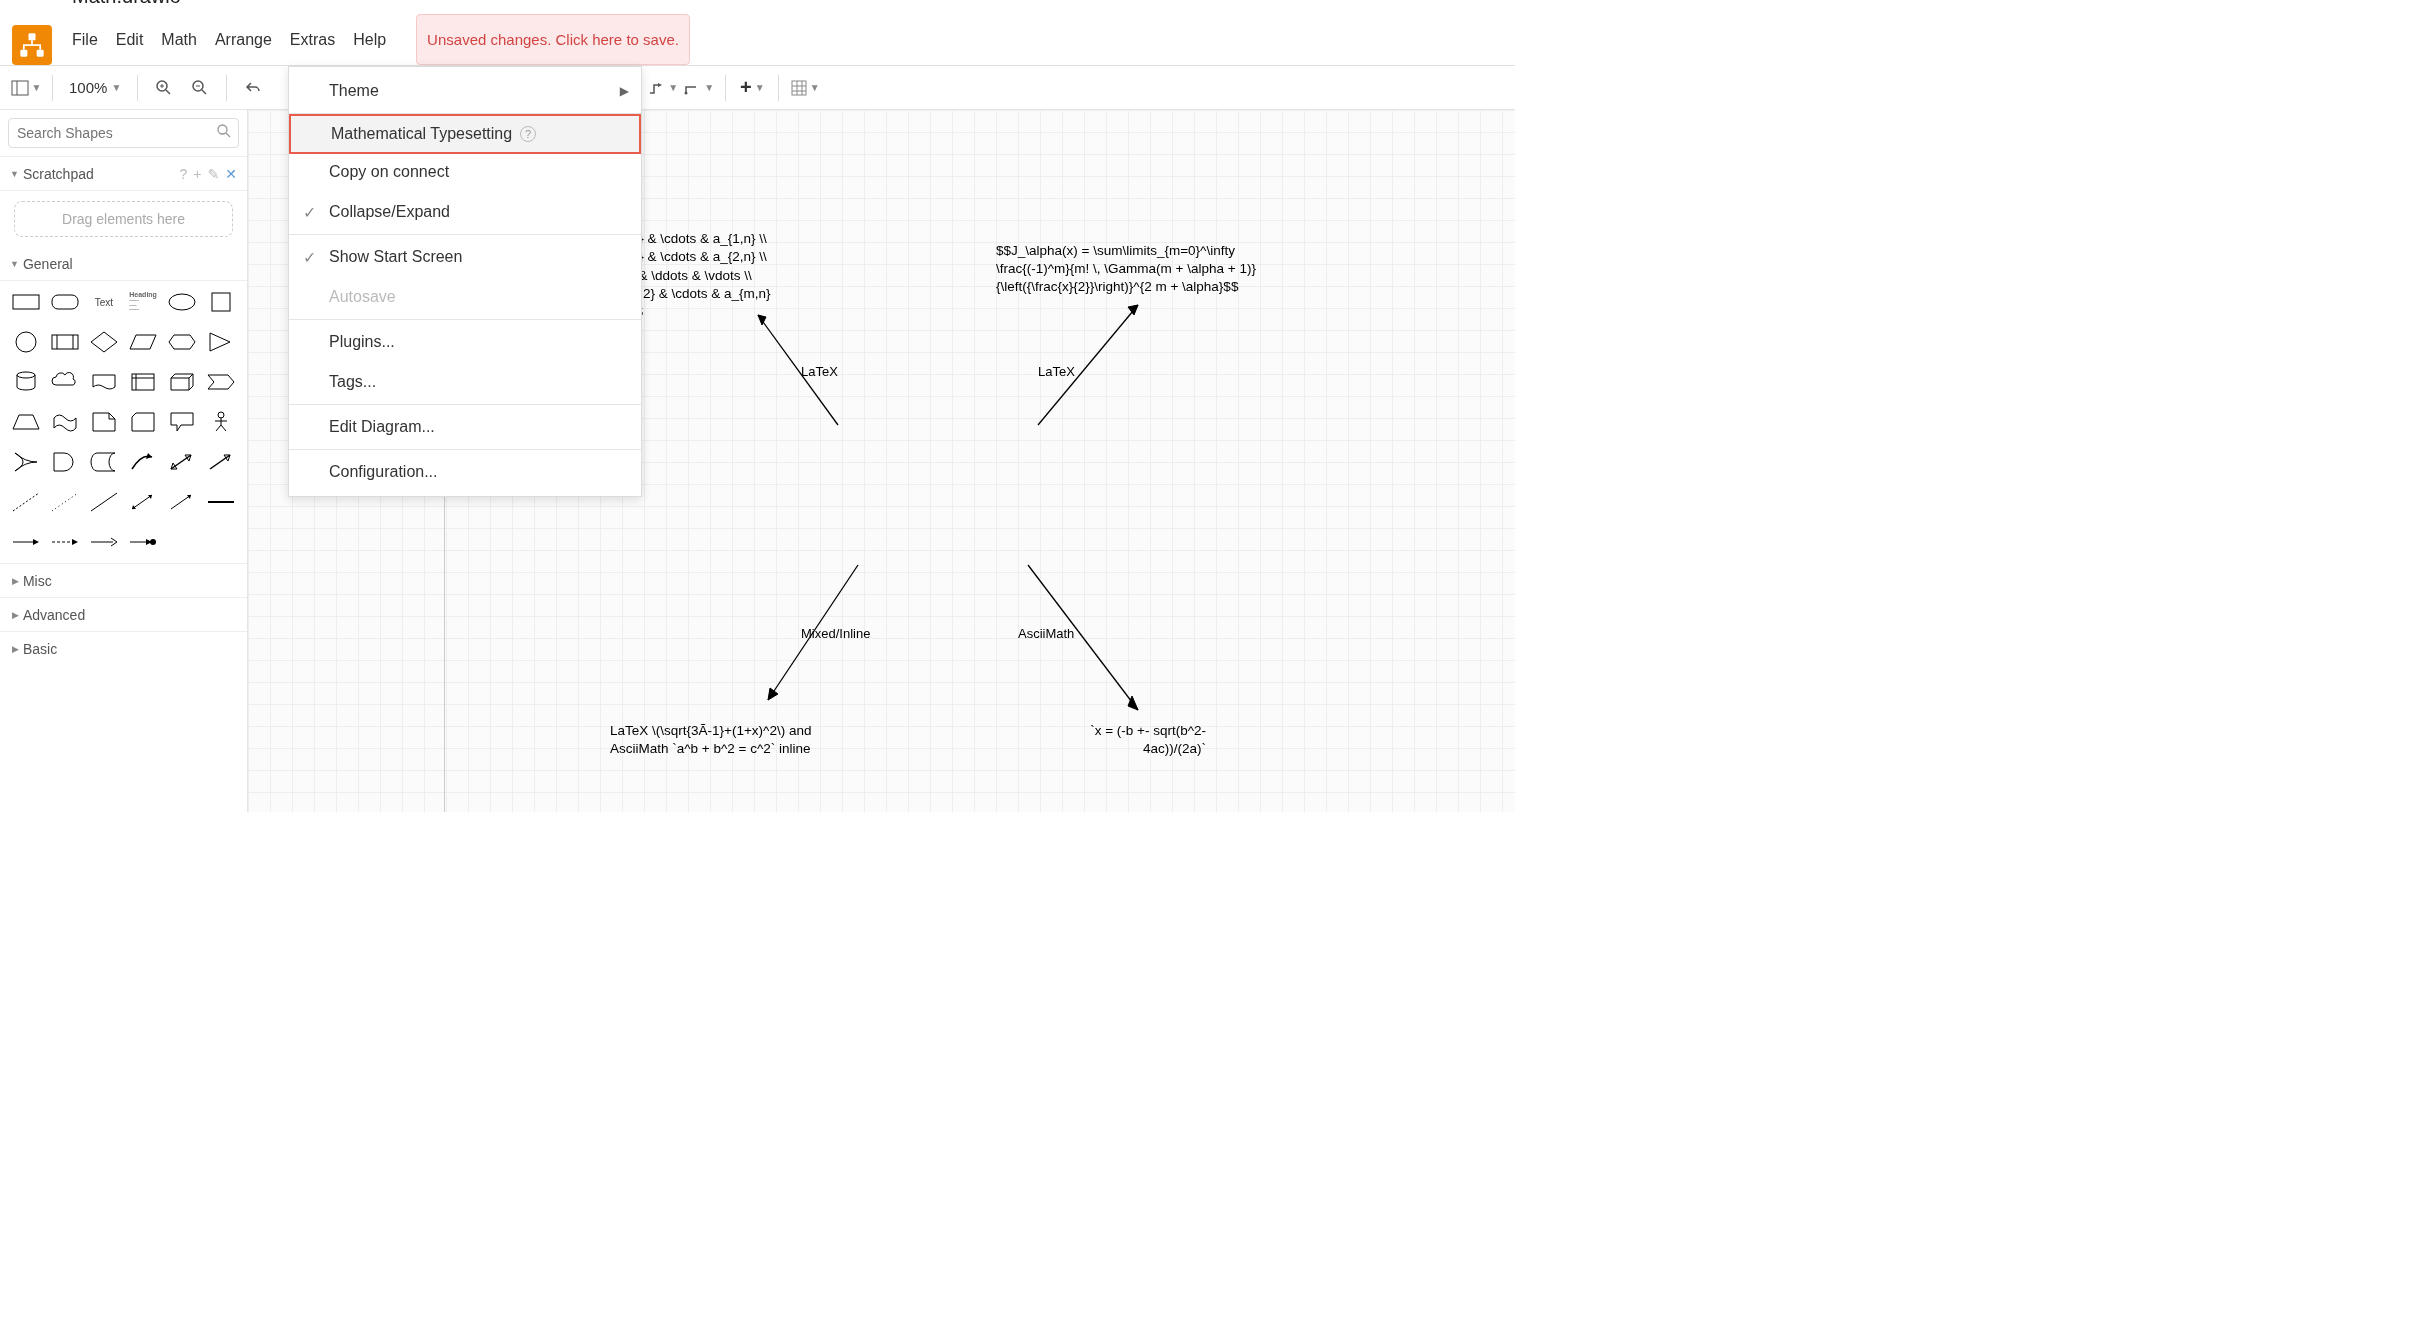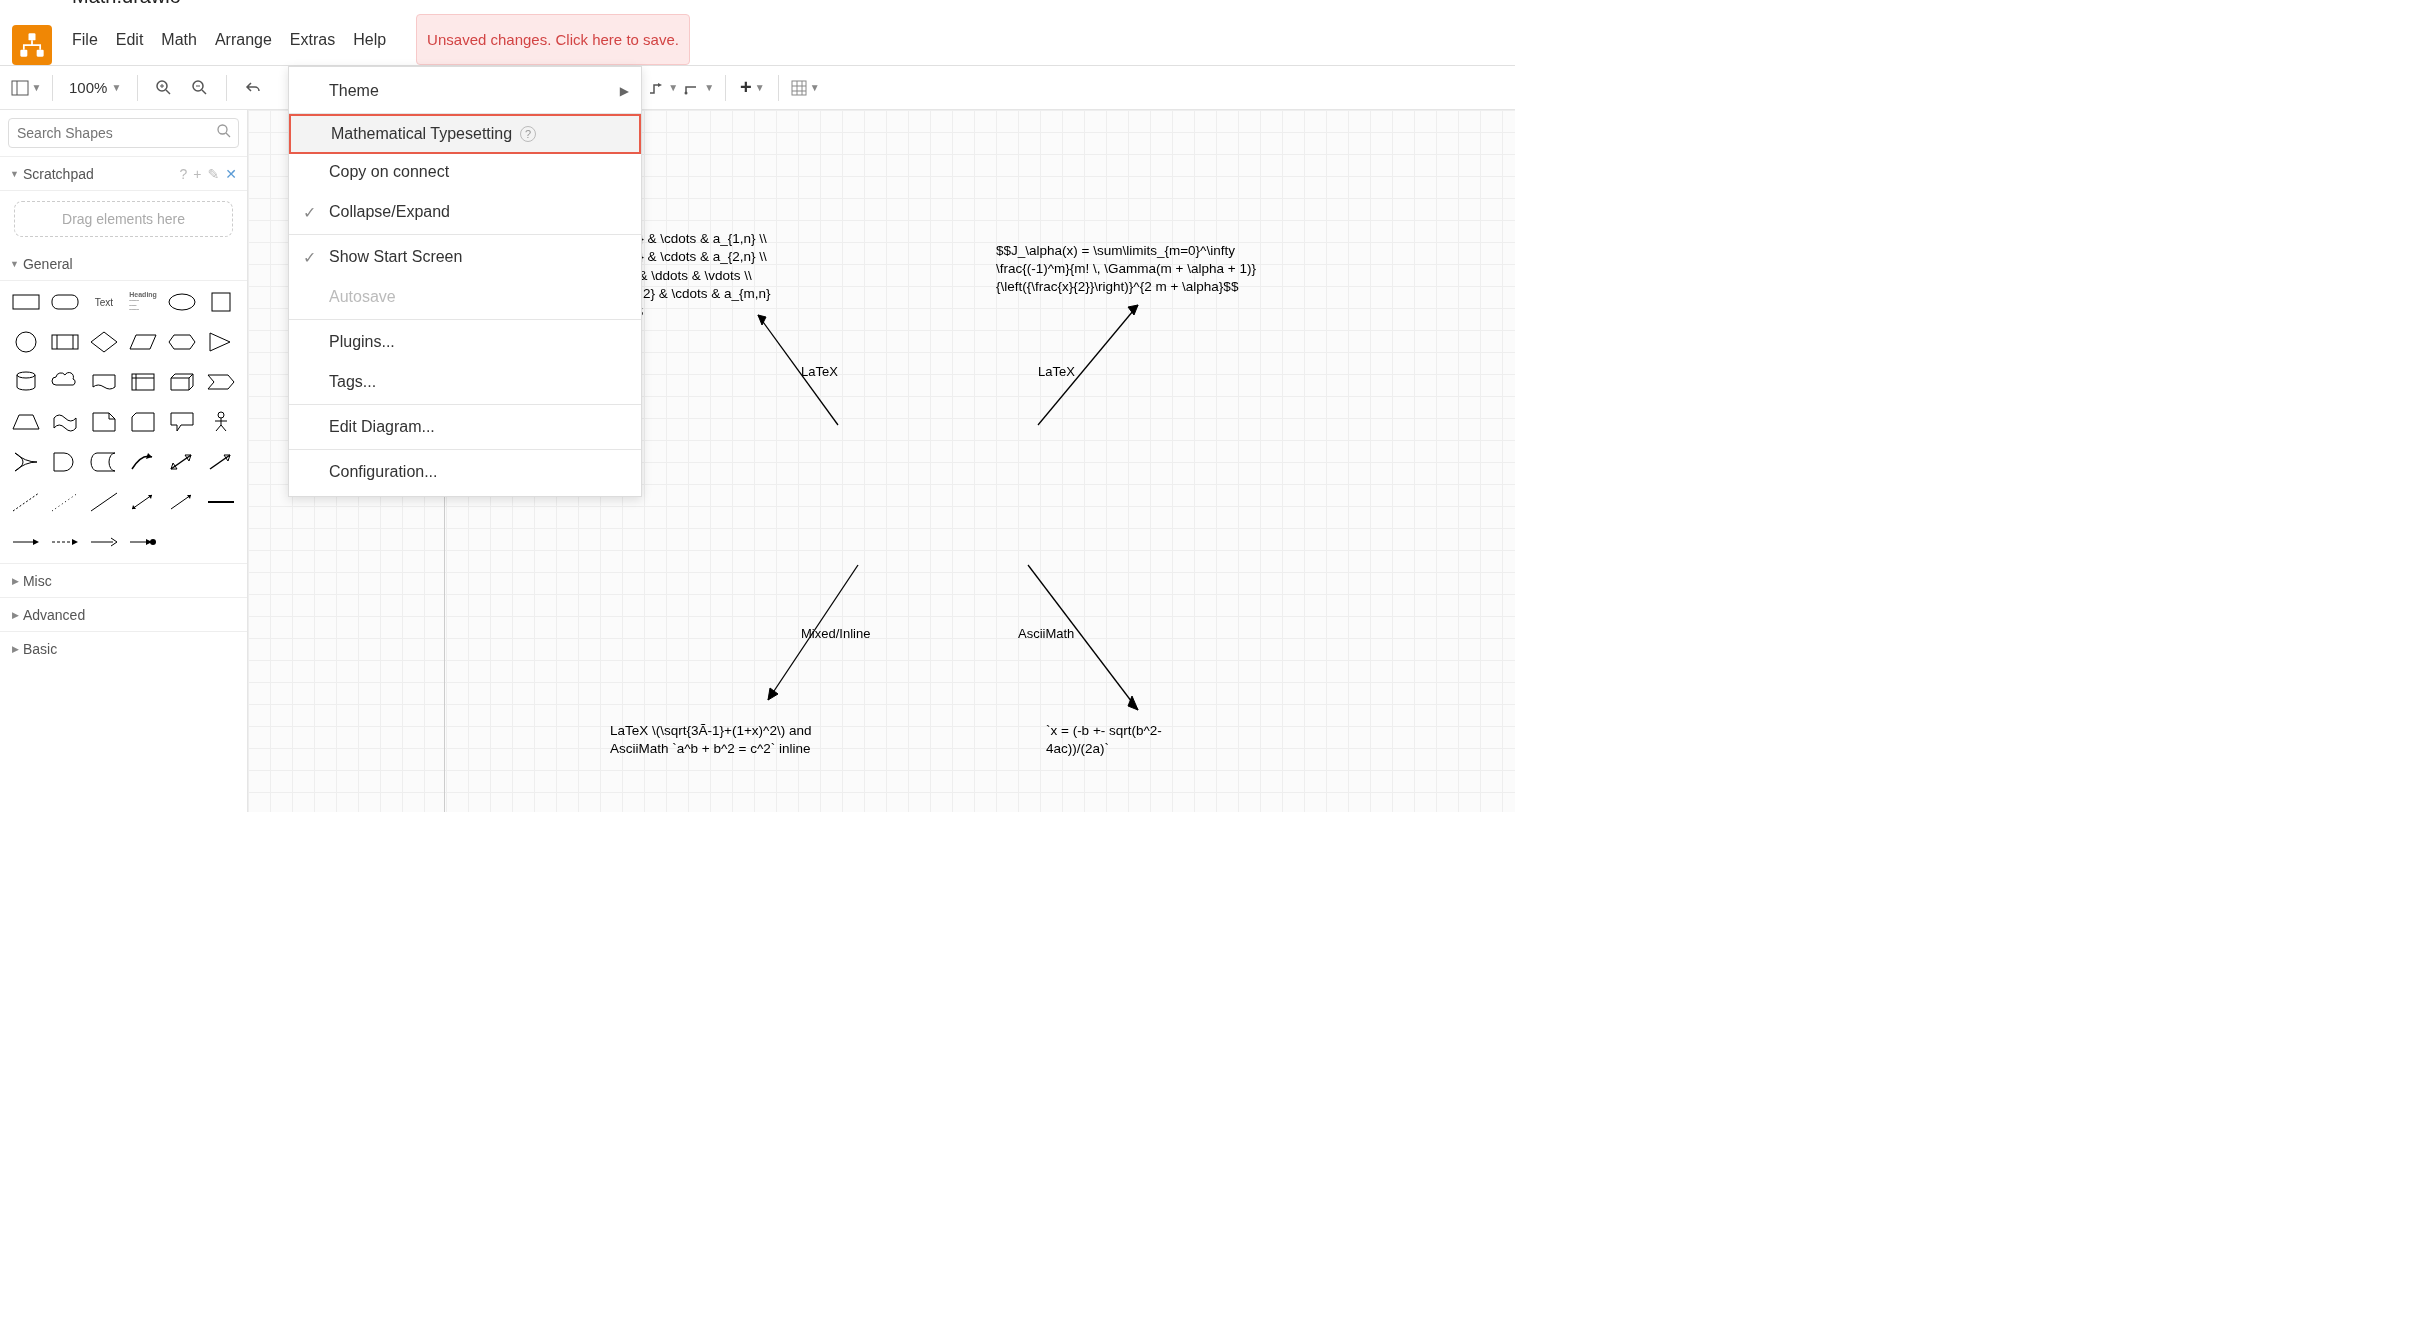"`x = (-b +- sqrt(b^2-4ac))/(2a)`" div.node-text { text-align: left -> right }
